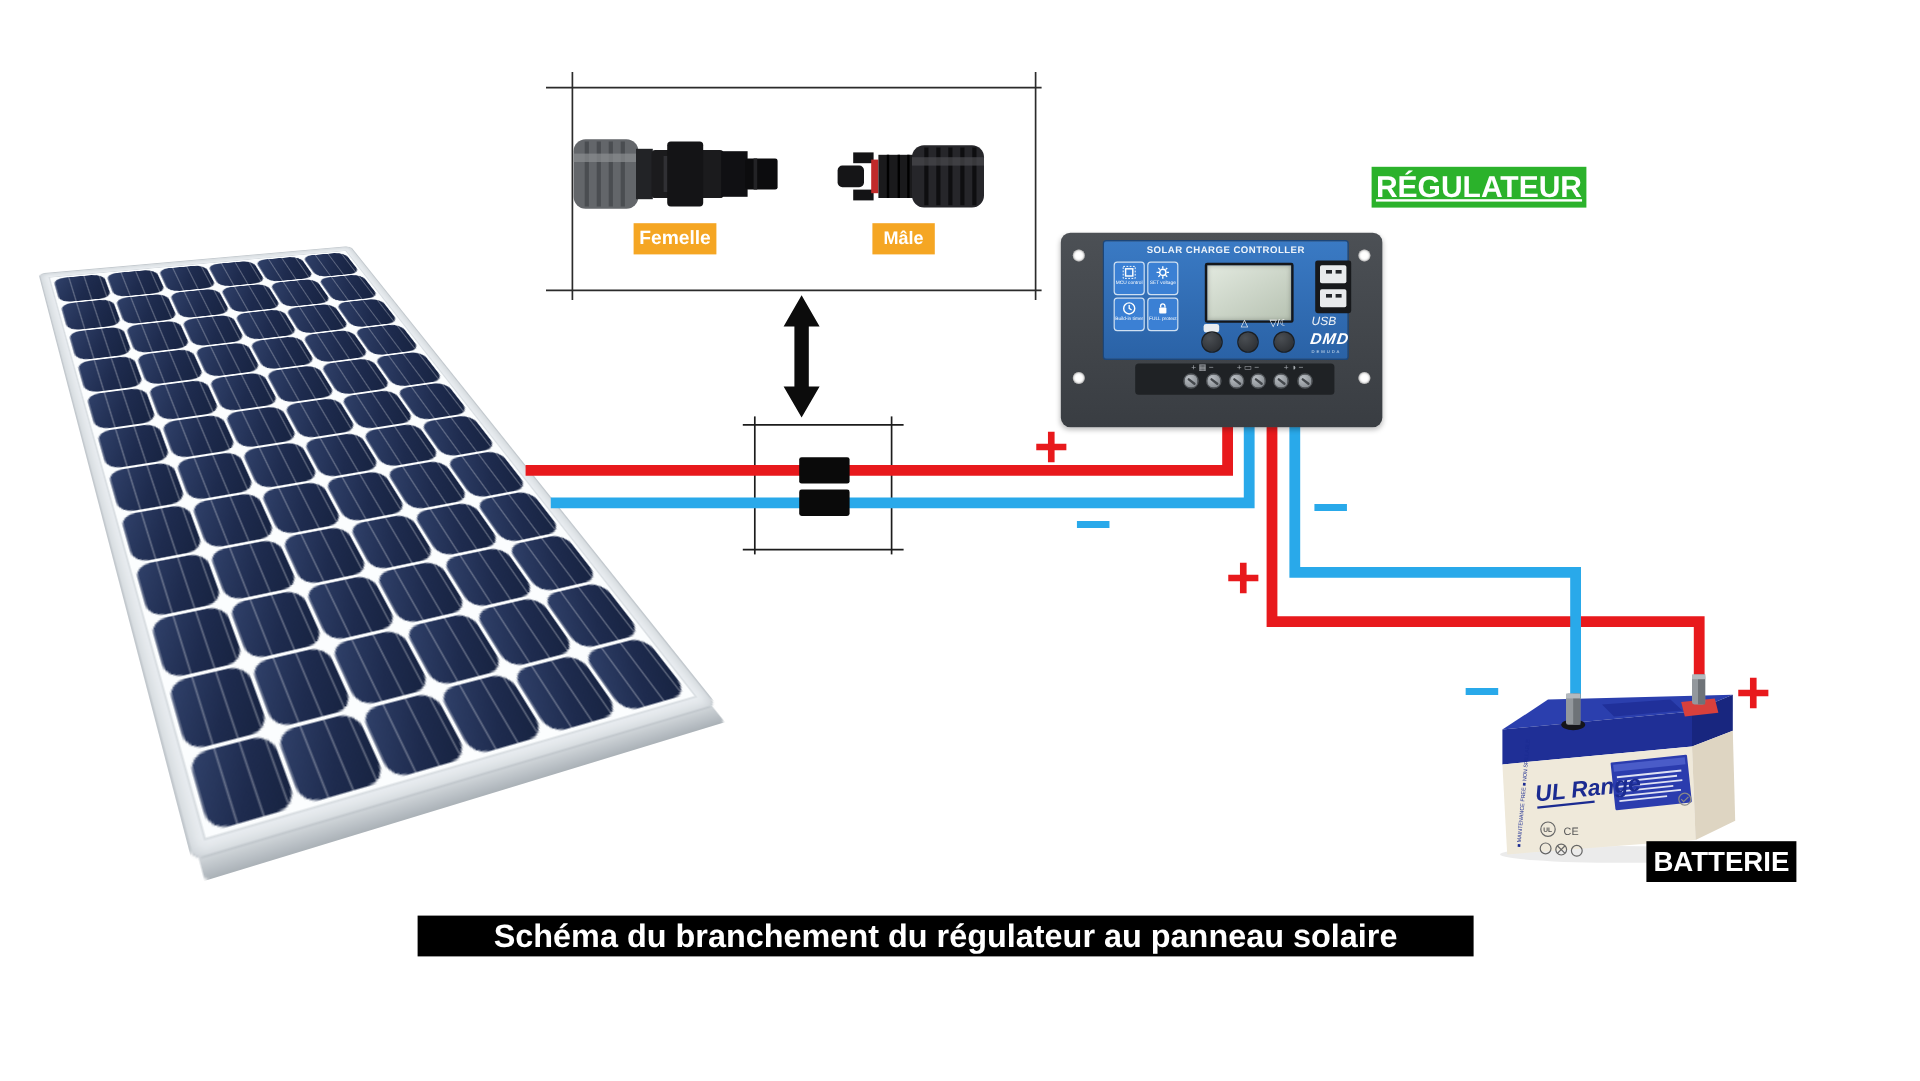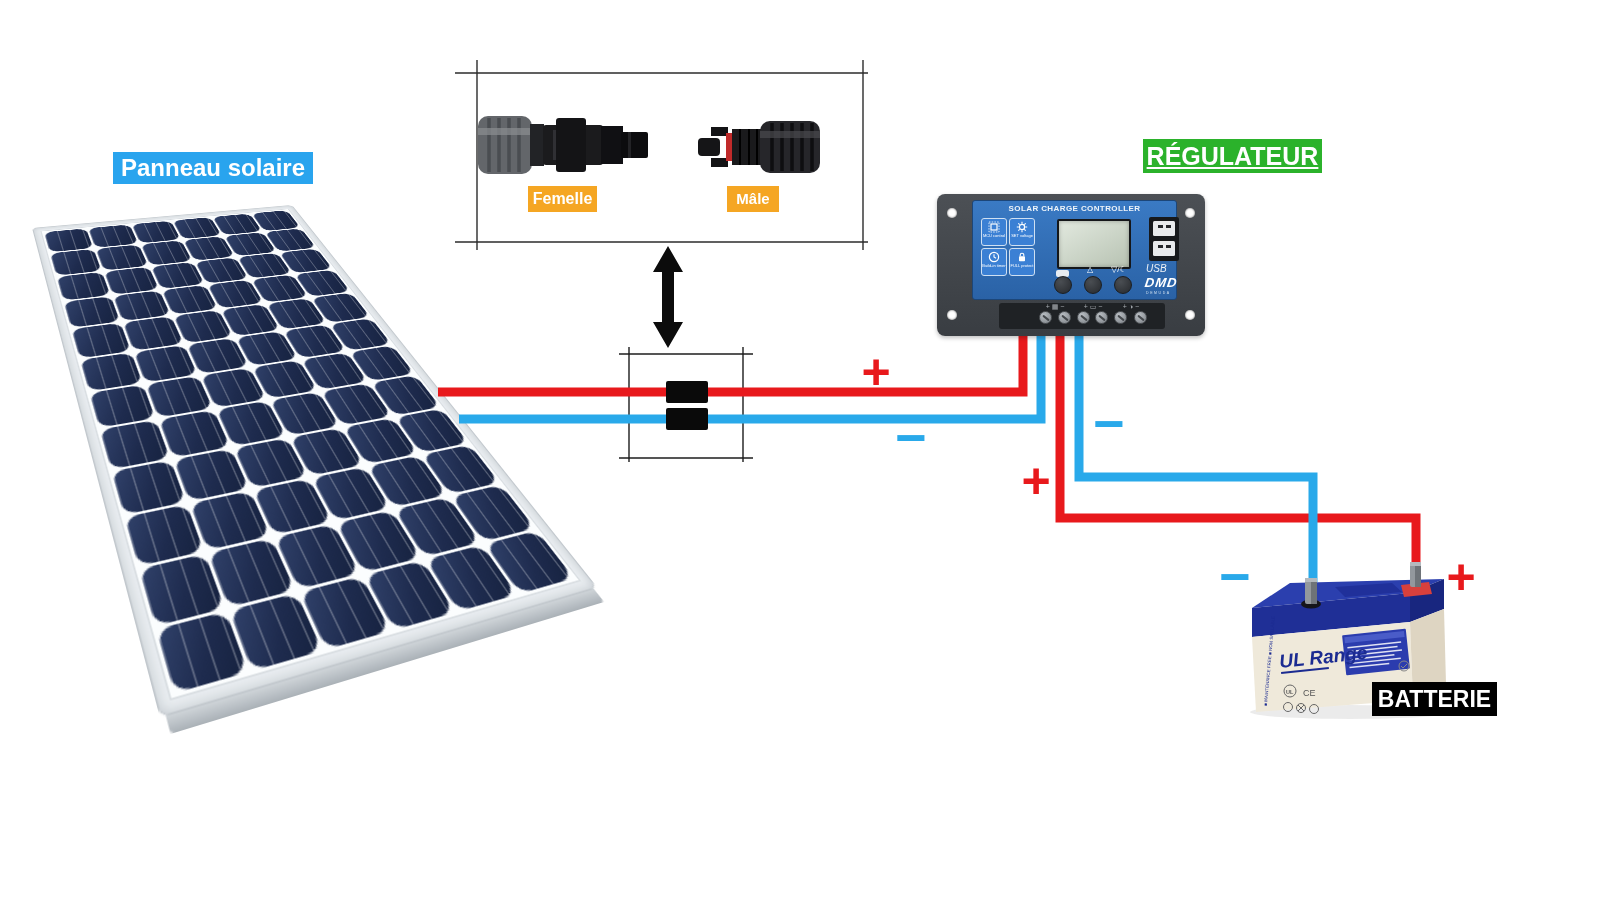"Panneau solaire" div.lbl { html: <div>Panneau solaire</div> -> none }
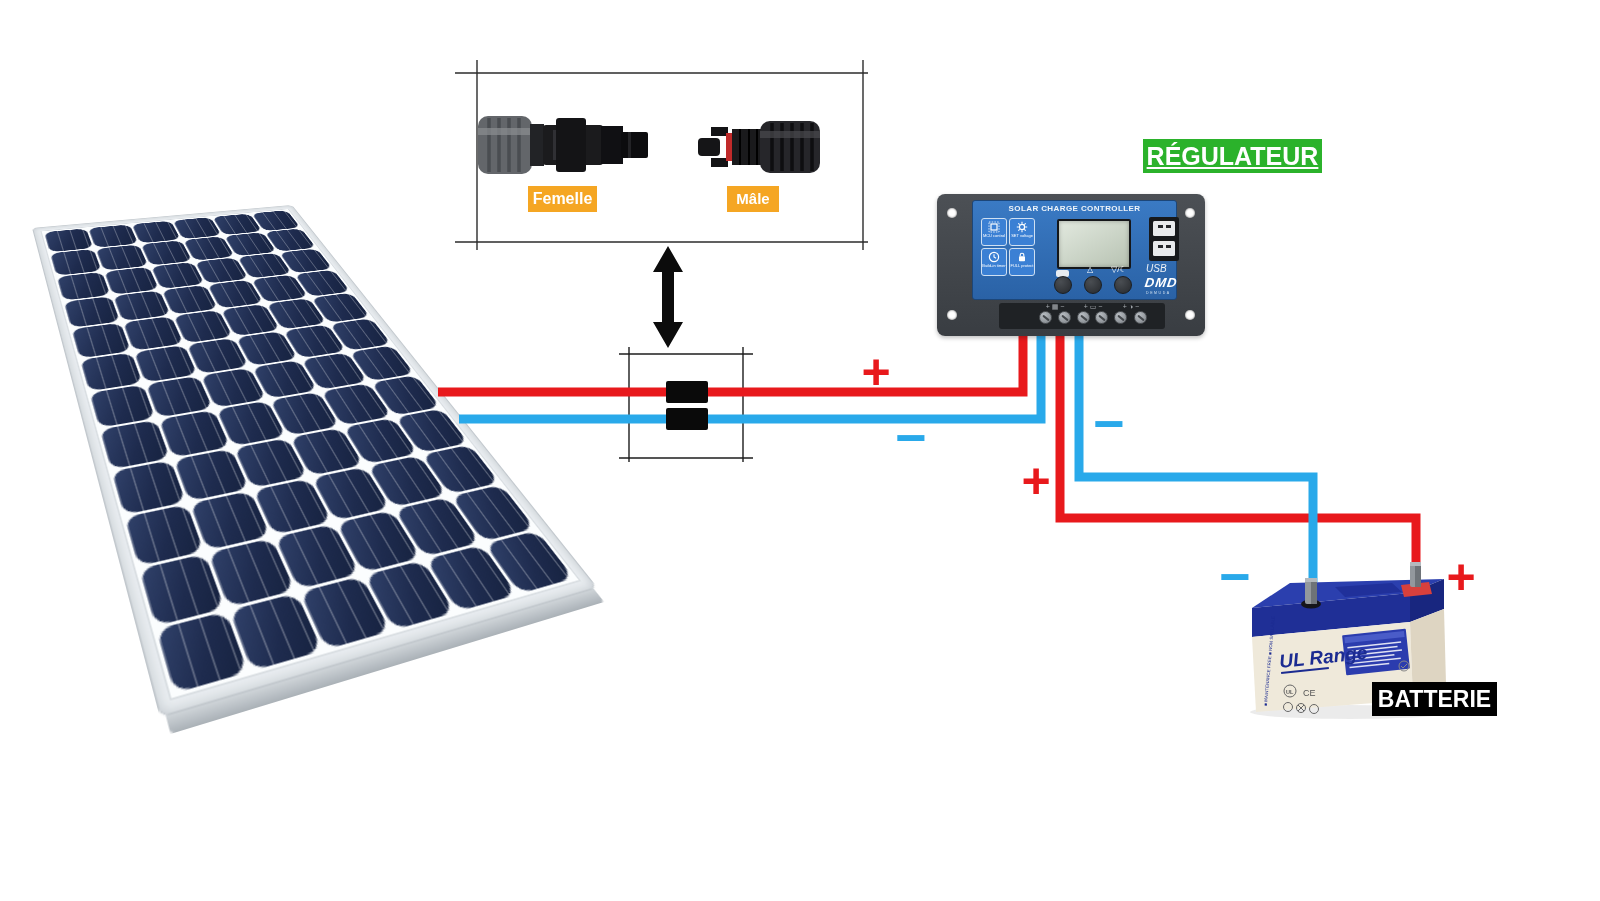"SOLAR CHARGE CONTROLLER" .regulator { height: 142px -> 162px; left: 937px -> 884px }
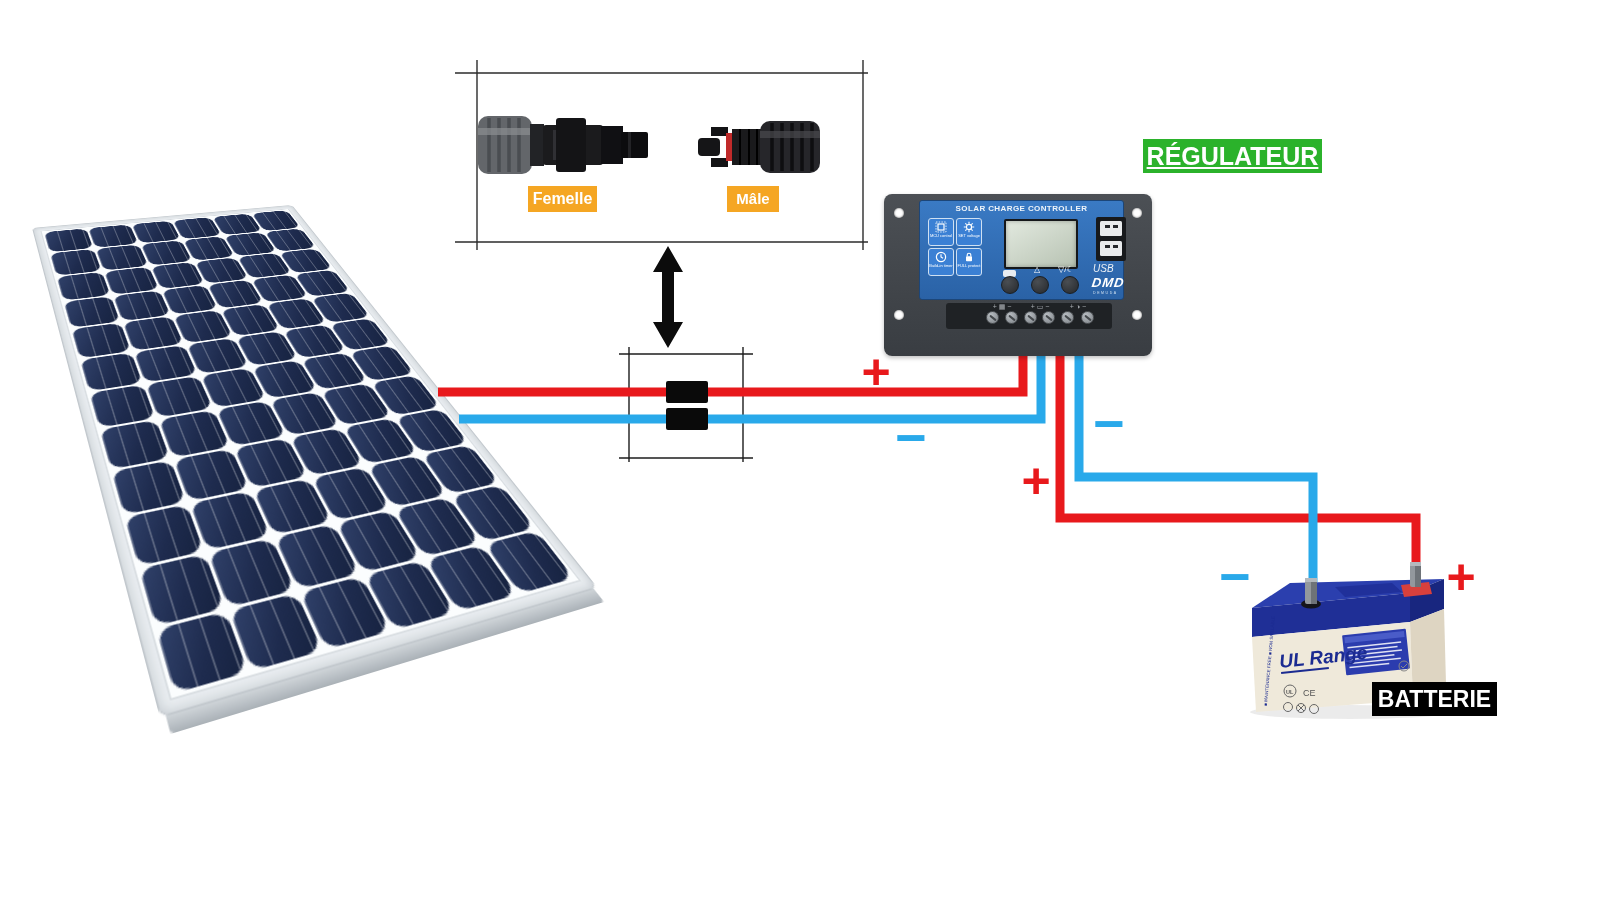"BATTERIE" .lbl-batt { top: 682px -> 701px }
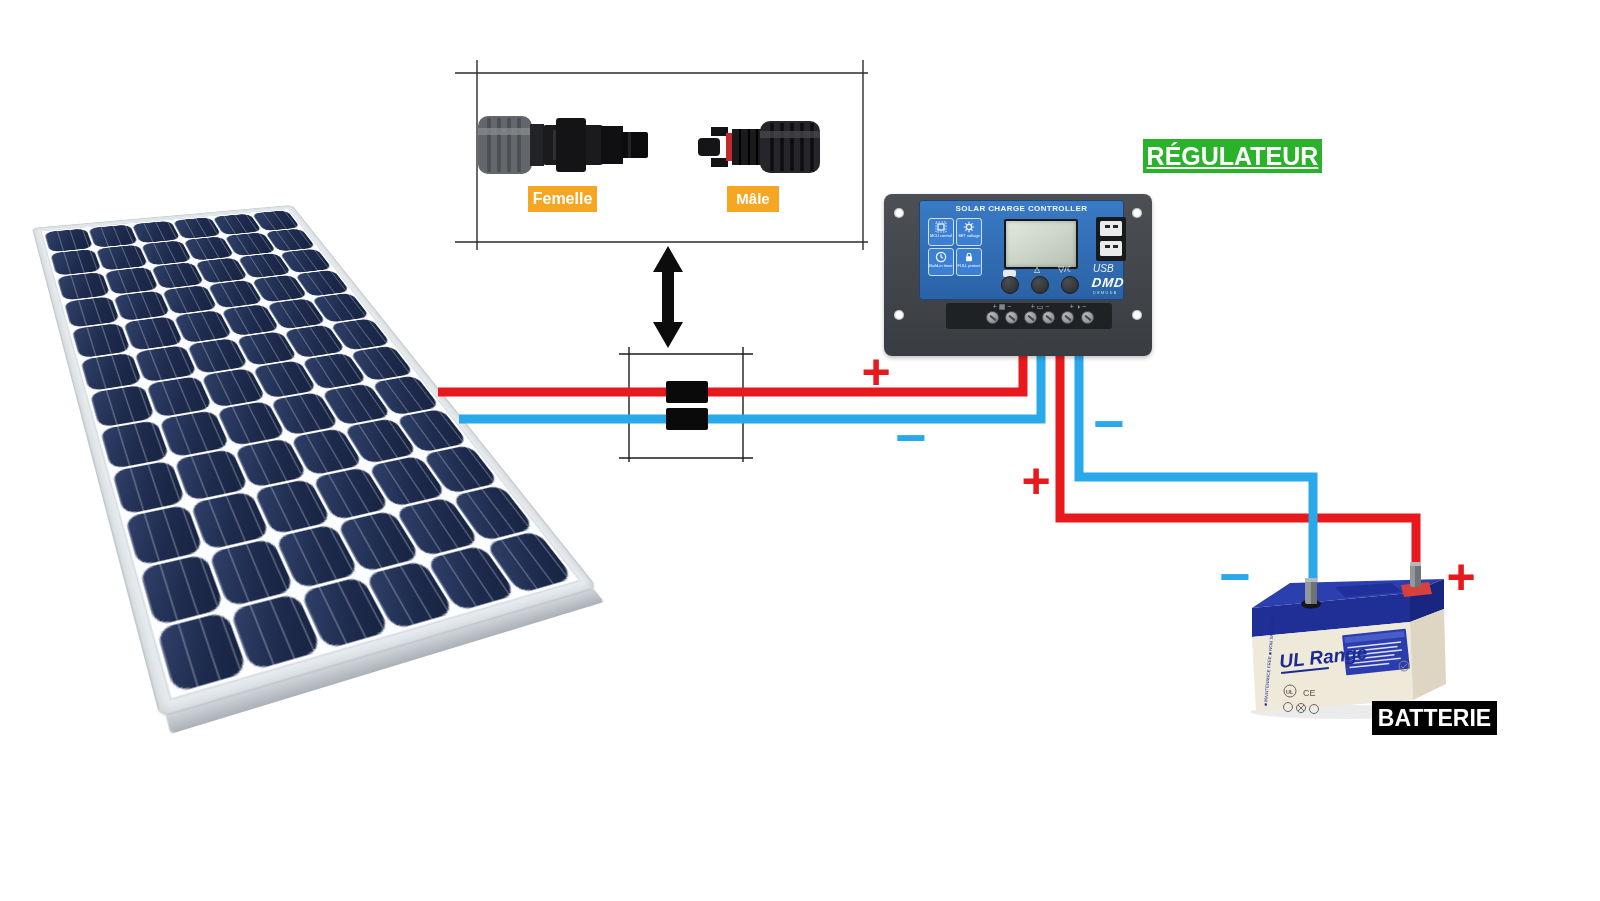"Schéma du branchement du régulateur" div.lbl { html: none -> <div>Schéma du branchement du régulateur au panneau solaire</div> }
